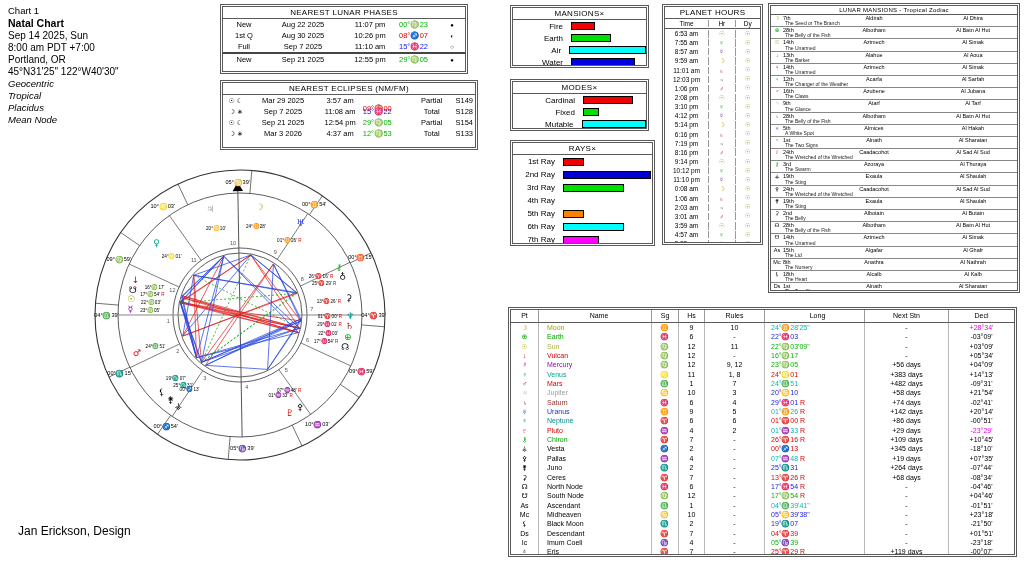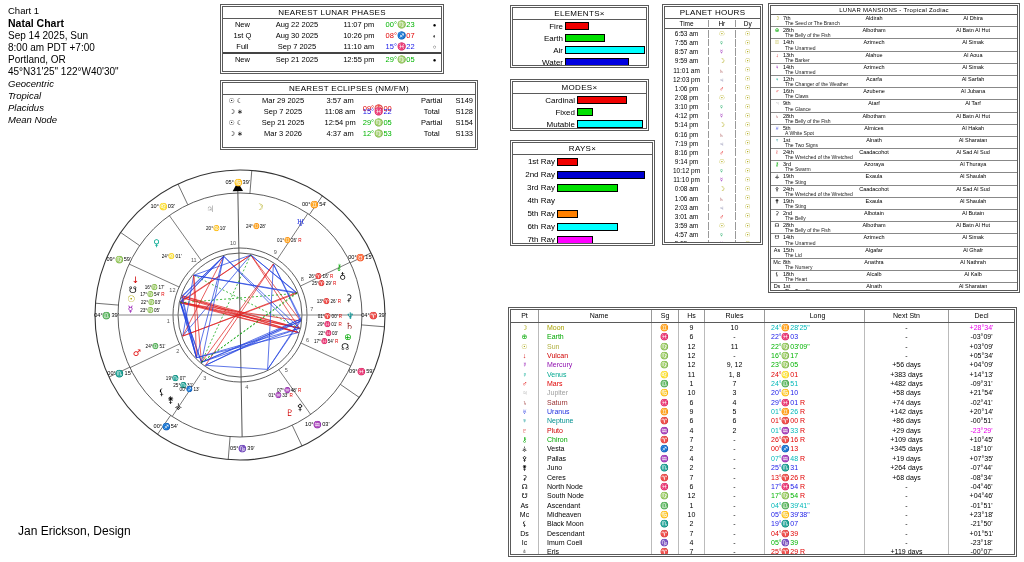"NEAREST LUNAR PHASES" #phases { width: 224px -> 248px }
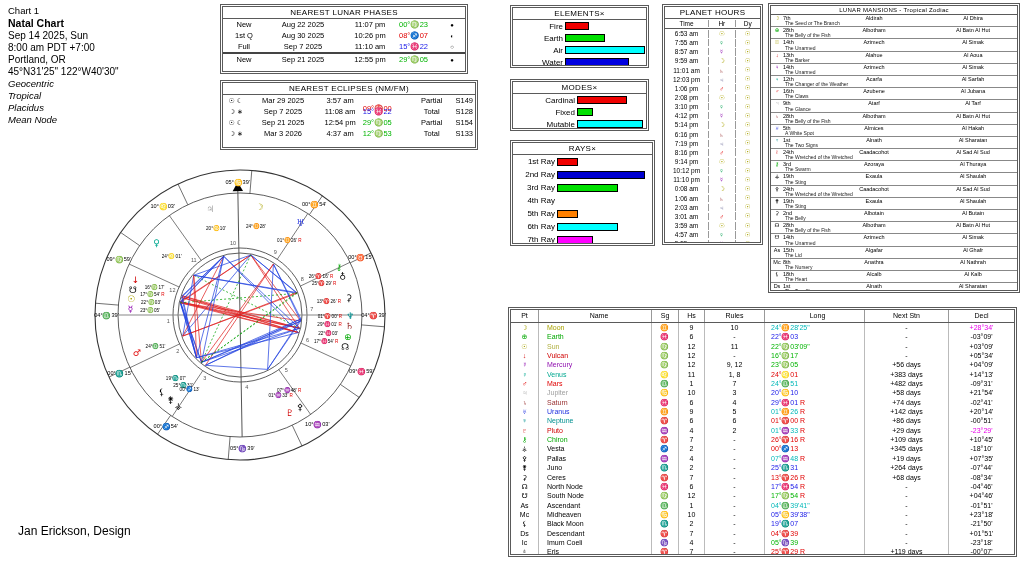"ELEMENTS×" div.ptitle { text: ELEMENTS -> MANSIONS }
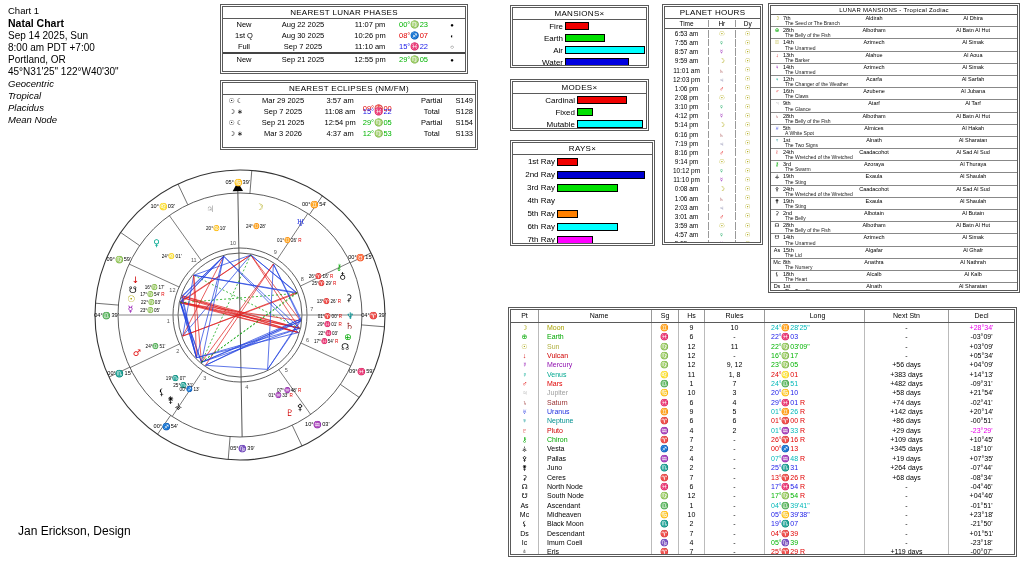"Fire" .barpanel .lbl { padding-right: 2px -> 8px }
